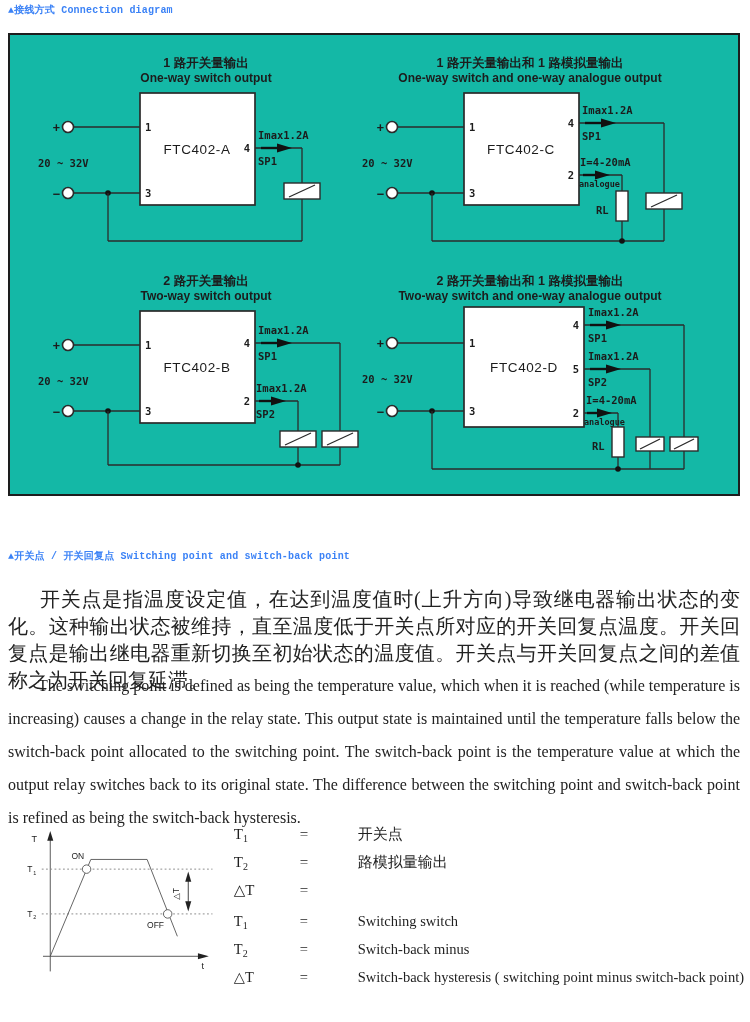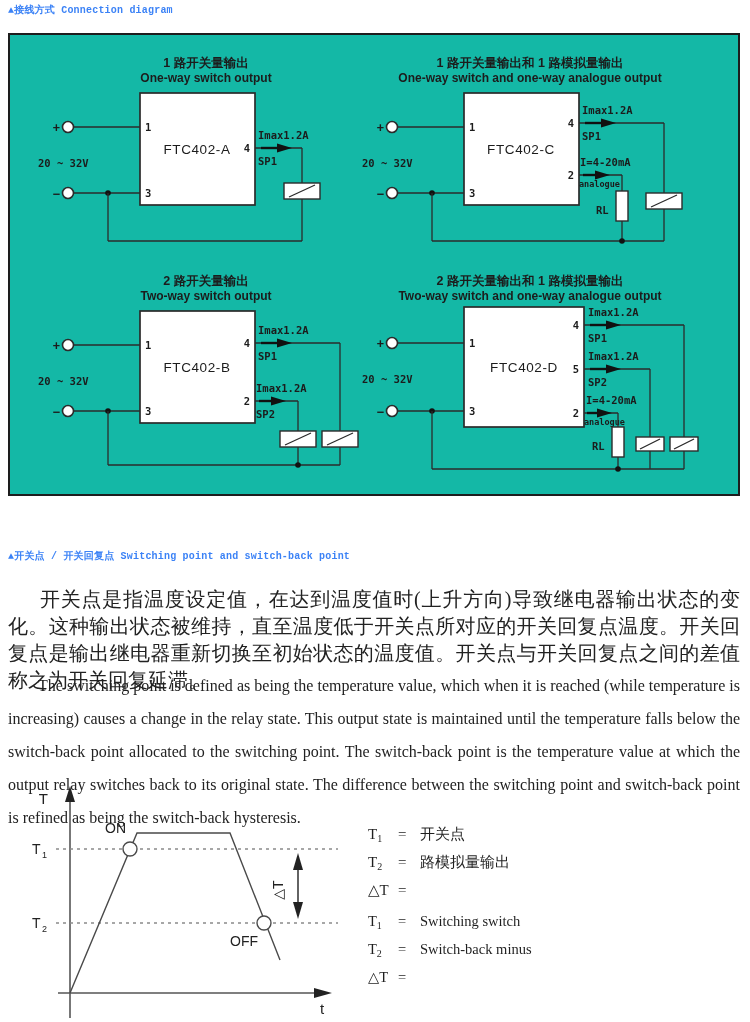"T1" .leg-row { gap: none -> 36px }
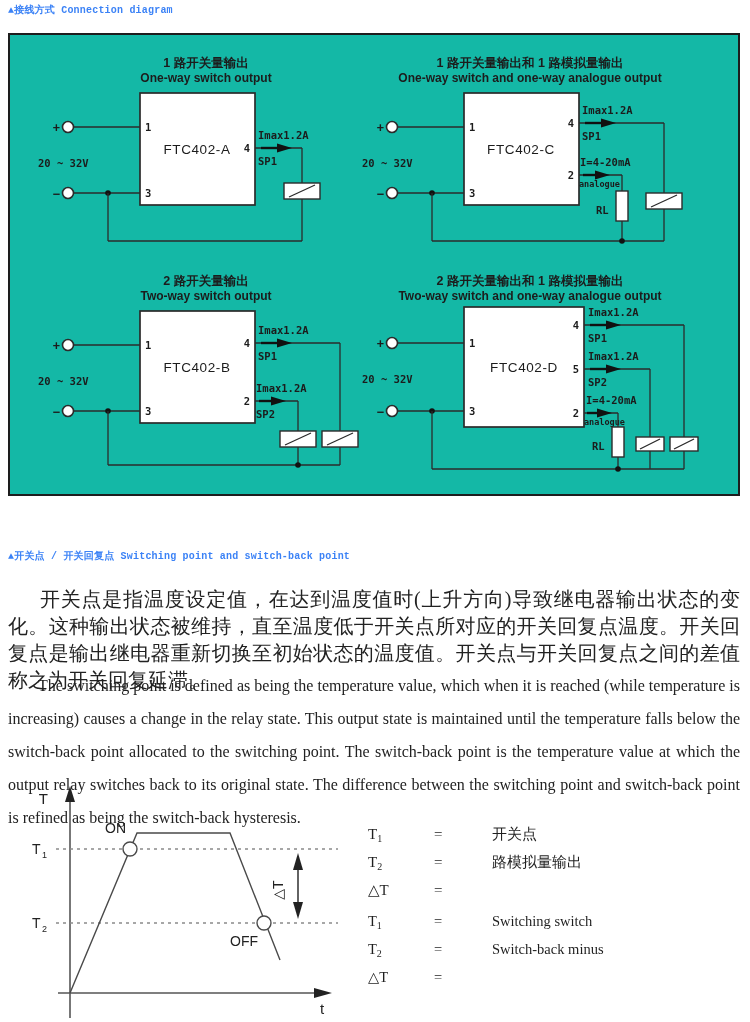"Switch-back hysteresis ( switching point" span { html: none -> <span>Switch-back hysteresis ( switching point minus switch-back point)</span> }
